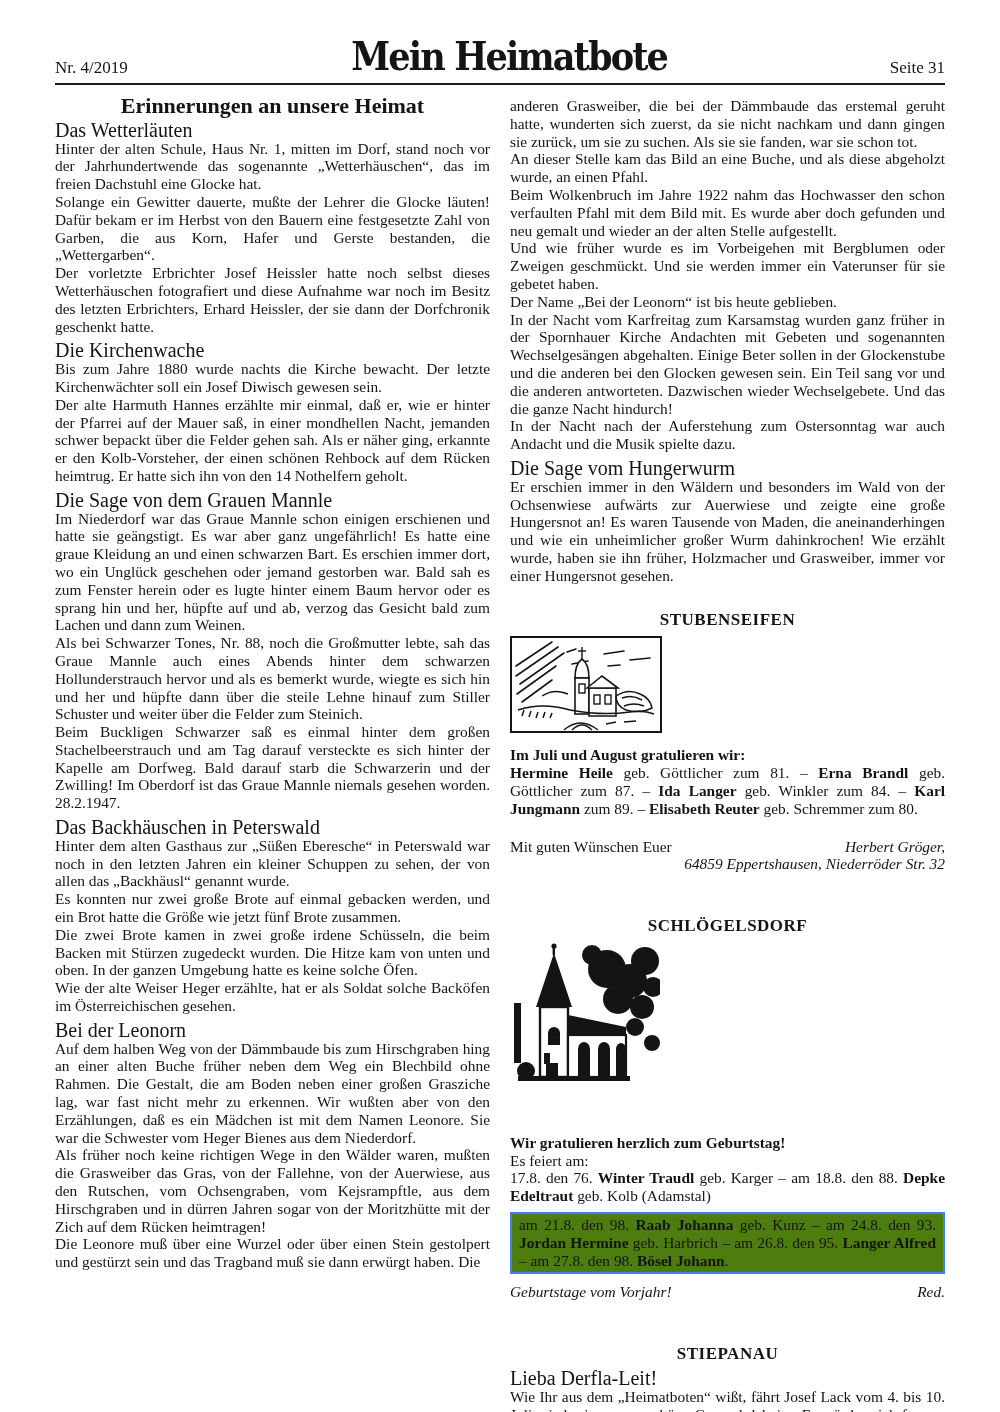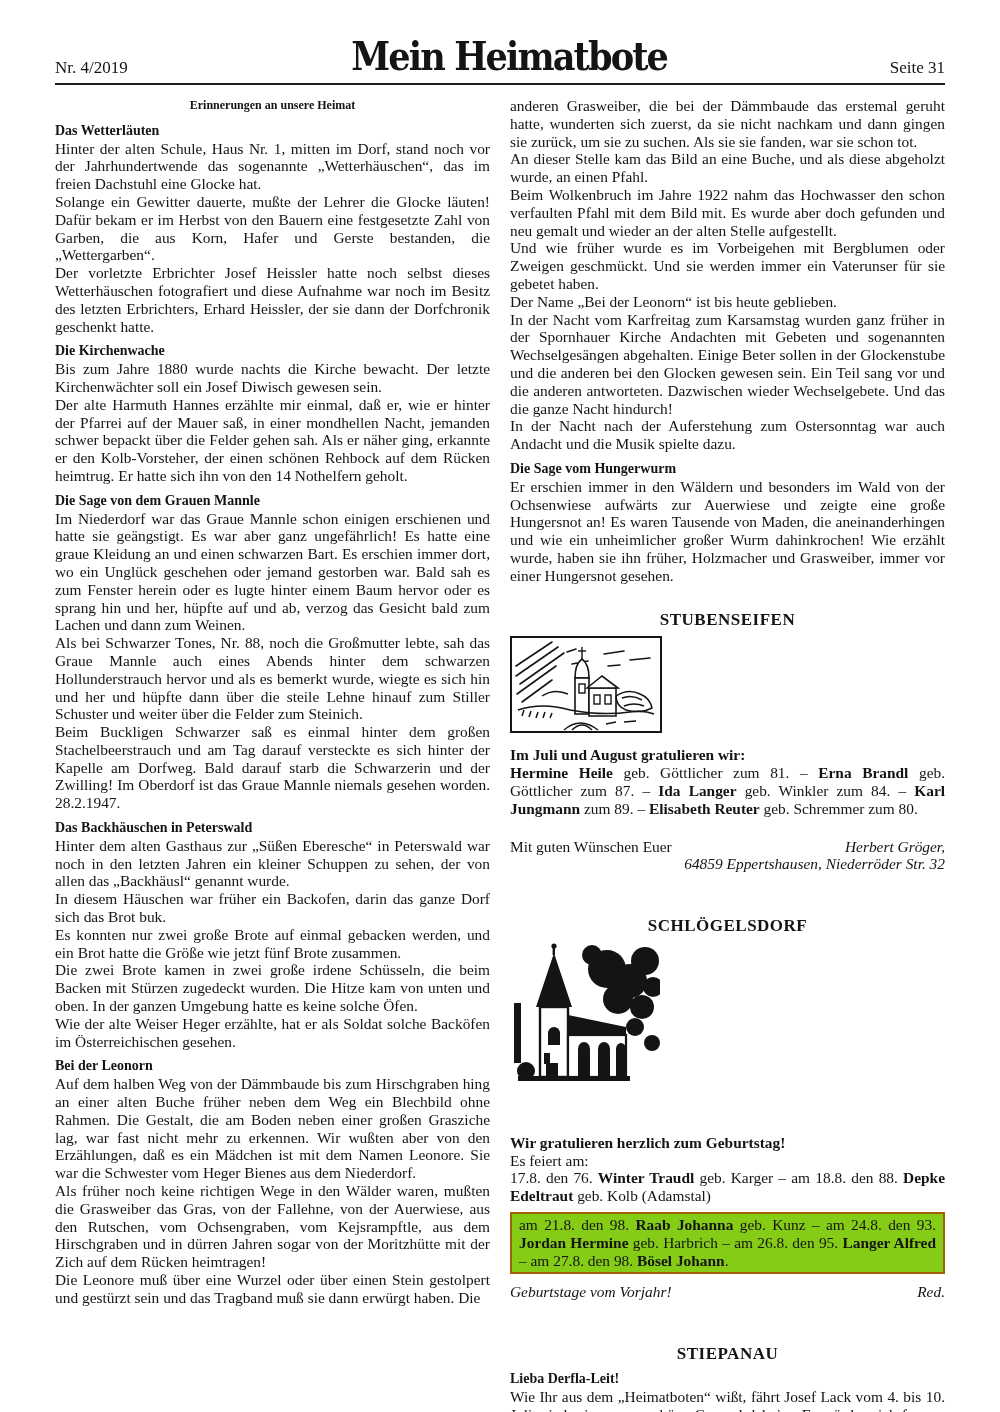"Erinnerungen an unsere Heimat" .main-title { font-size: 12px -> 22px }
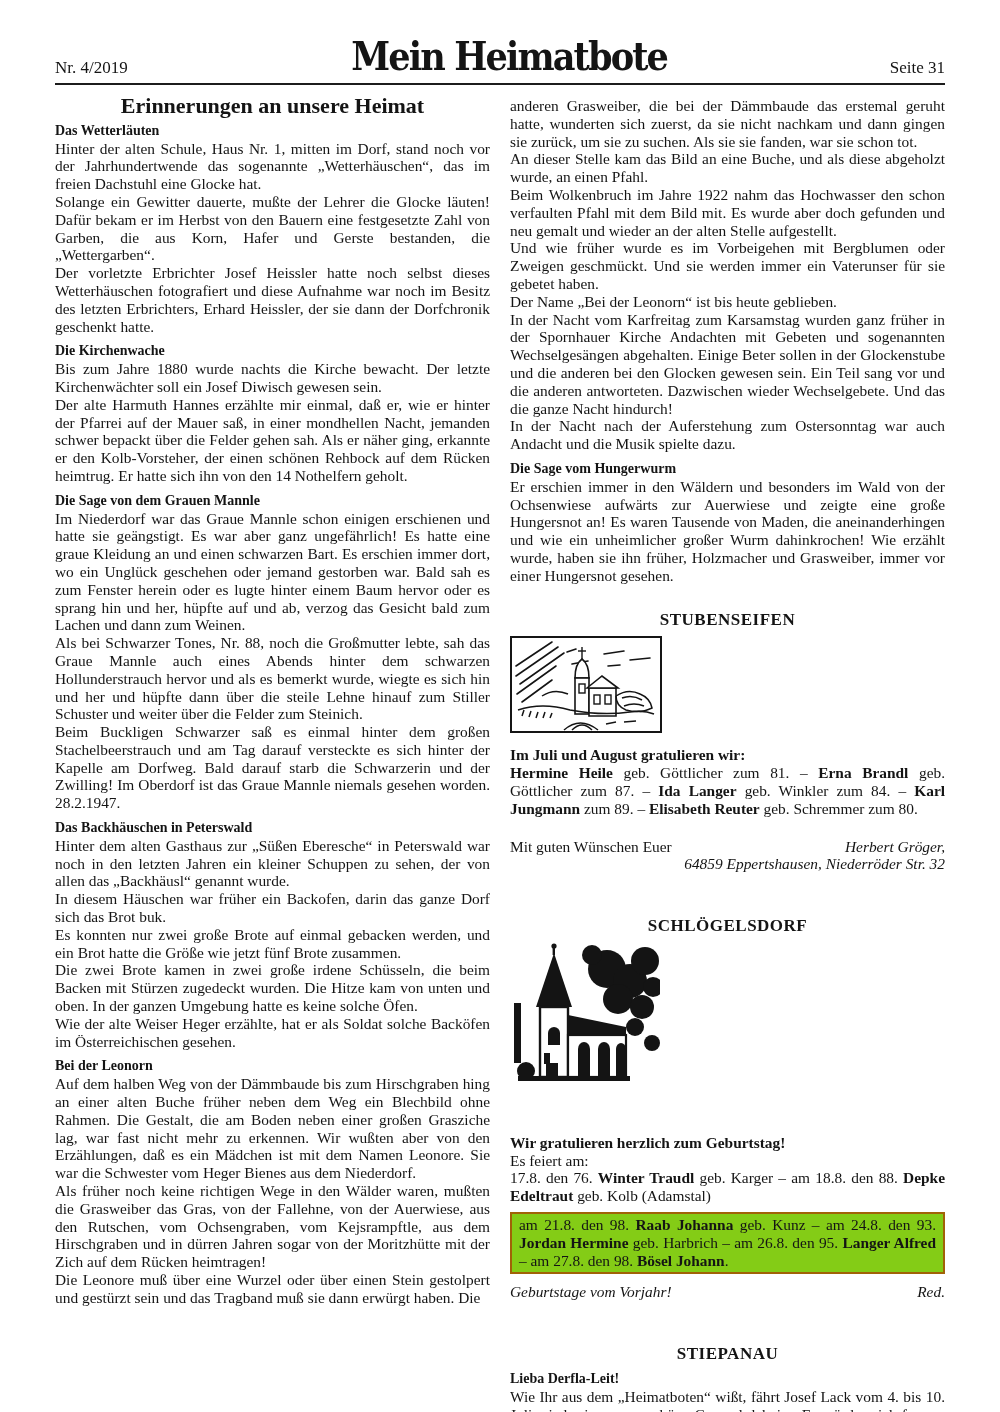"Das Wetterläuten" .sec-head { font-size: 14px -> 20px; font-weight: bold -> normal }
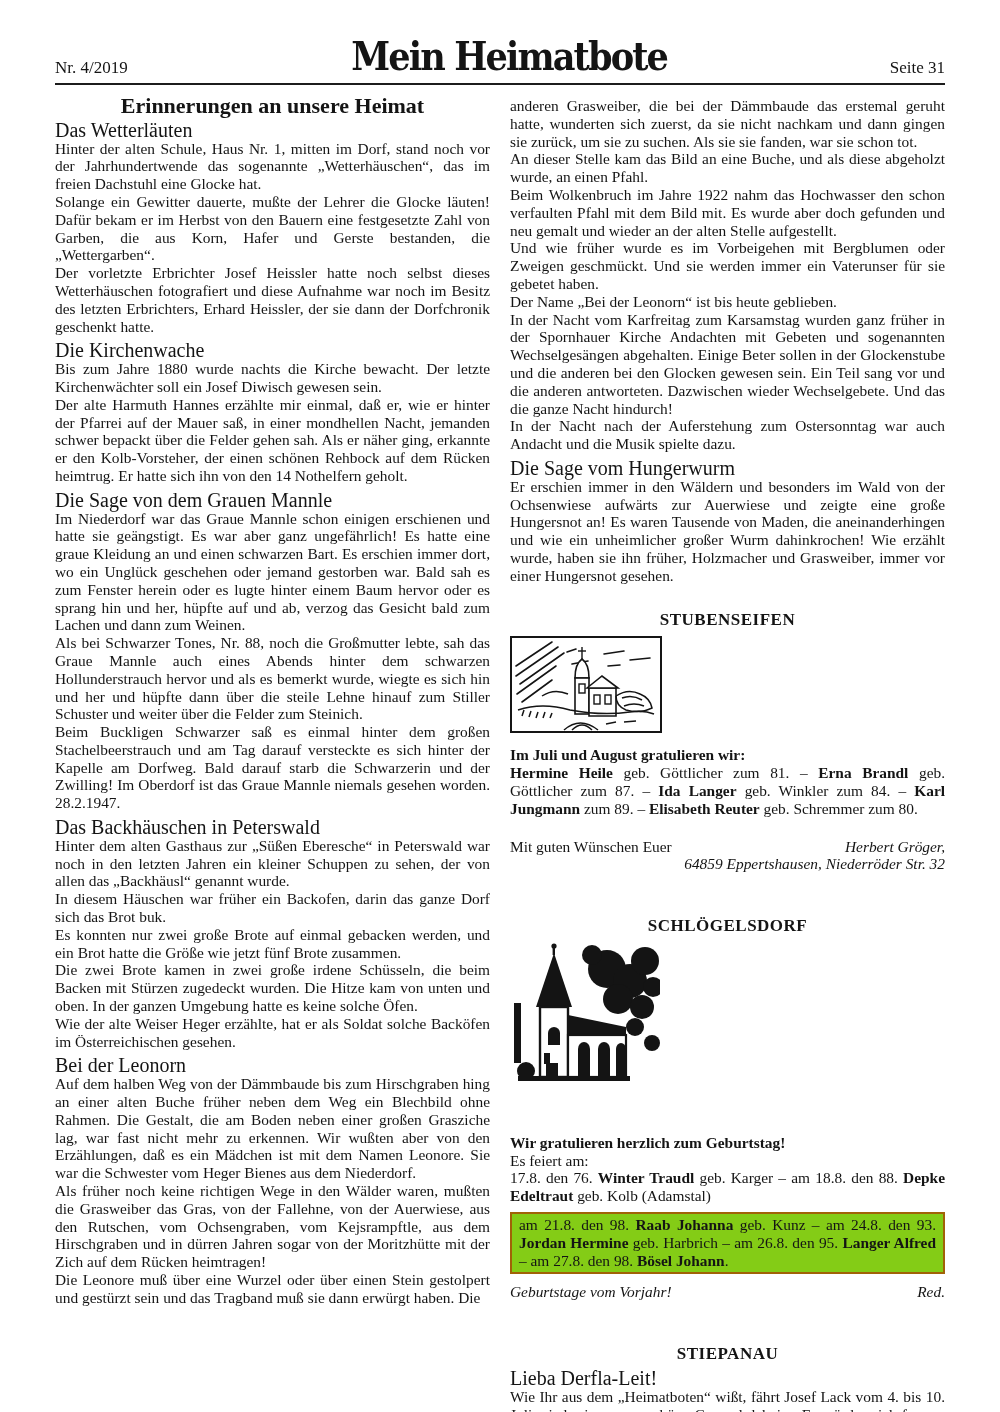"In diesem Häuschen war früher" p { html: <p>In diesem Häuschen war früher ein Backofen, darin das ganze Dorf sich das Brot buk.</p> -> none }
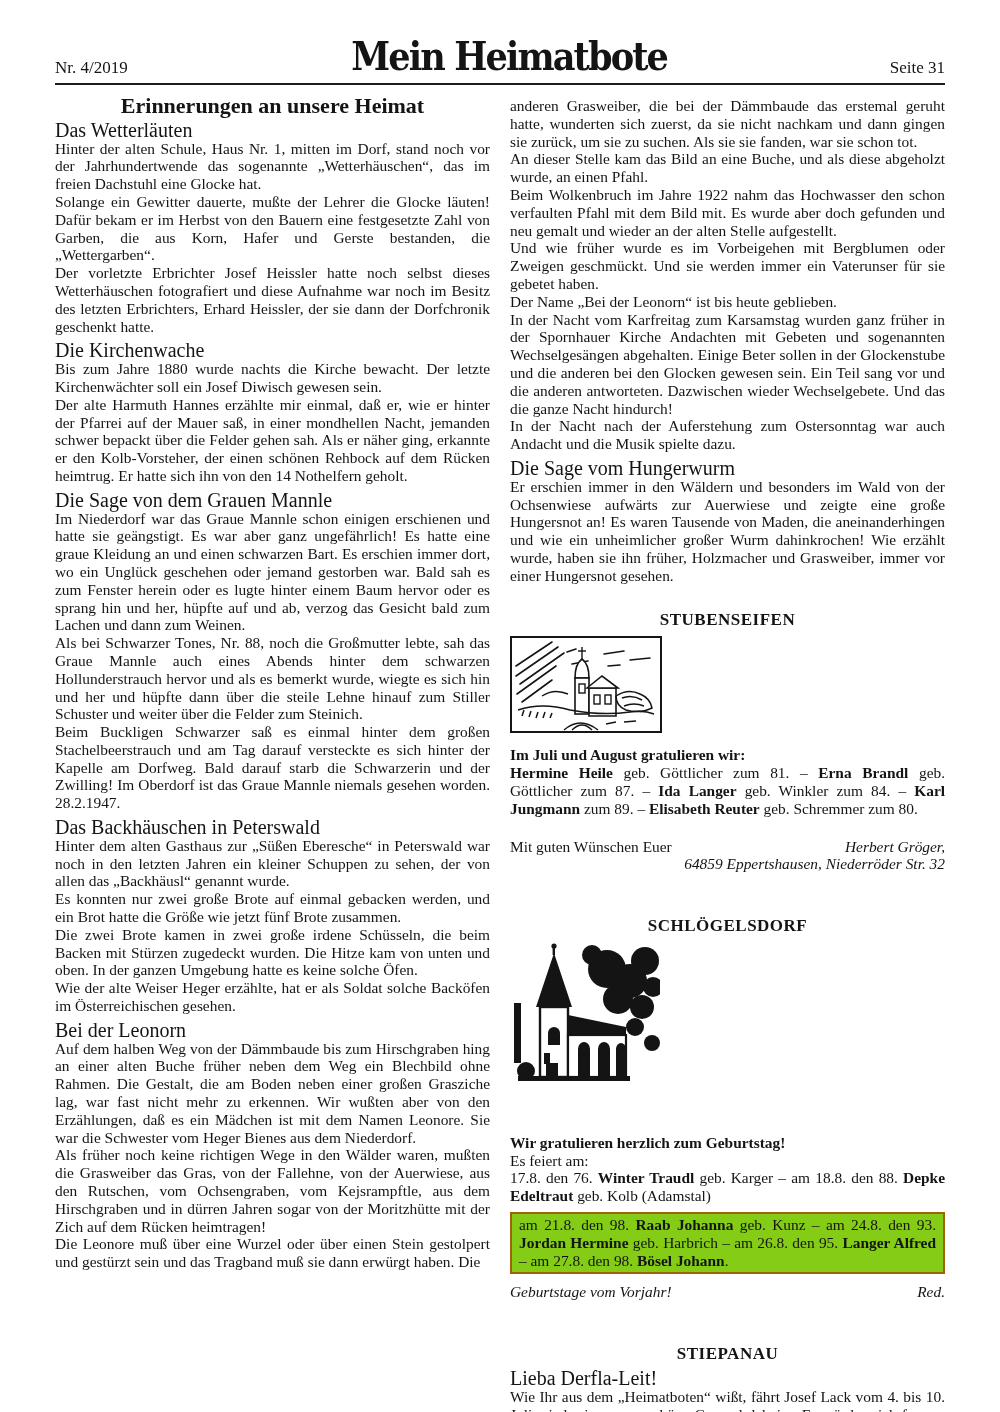"am 21.8. den 98. Raab" .gray-box { background: #84cc16 -> #4d7c0f; border: 2px solid #a16207 -> 2px solid #3b82f6 }
